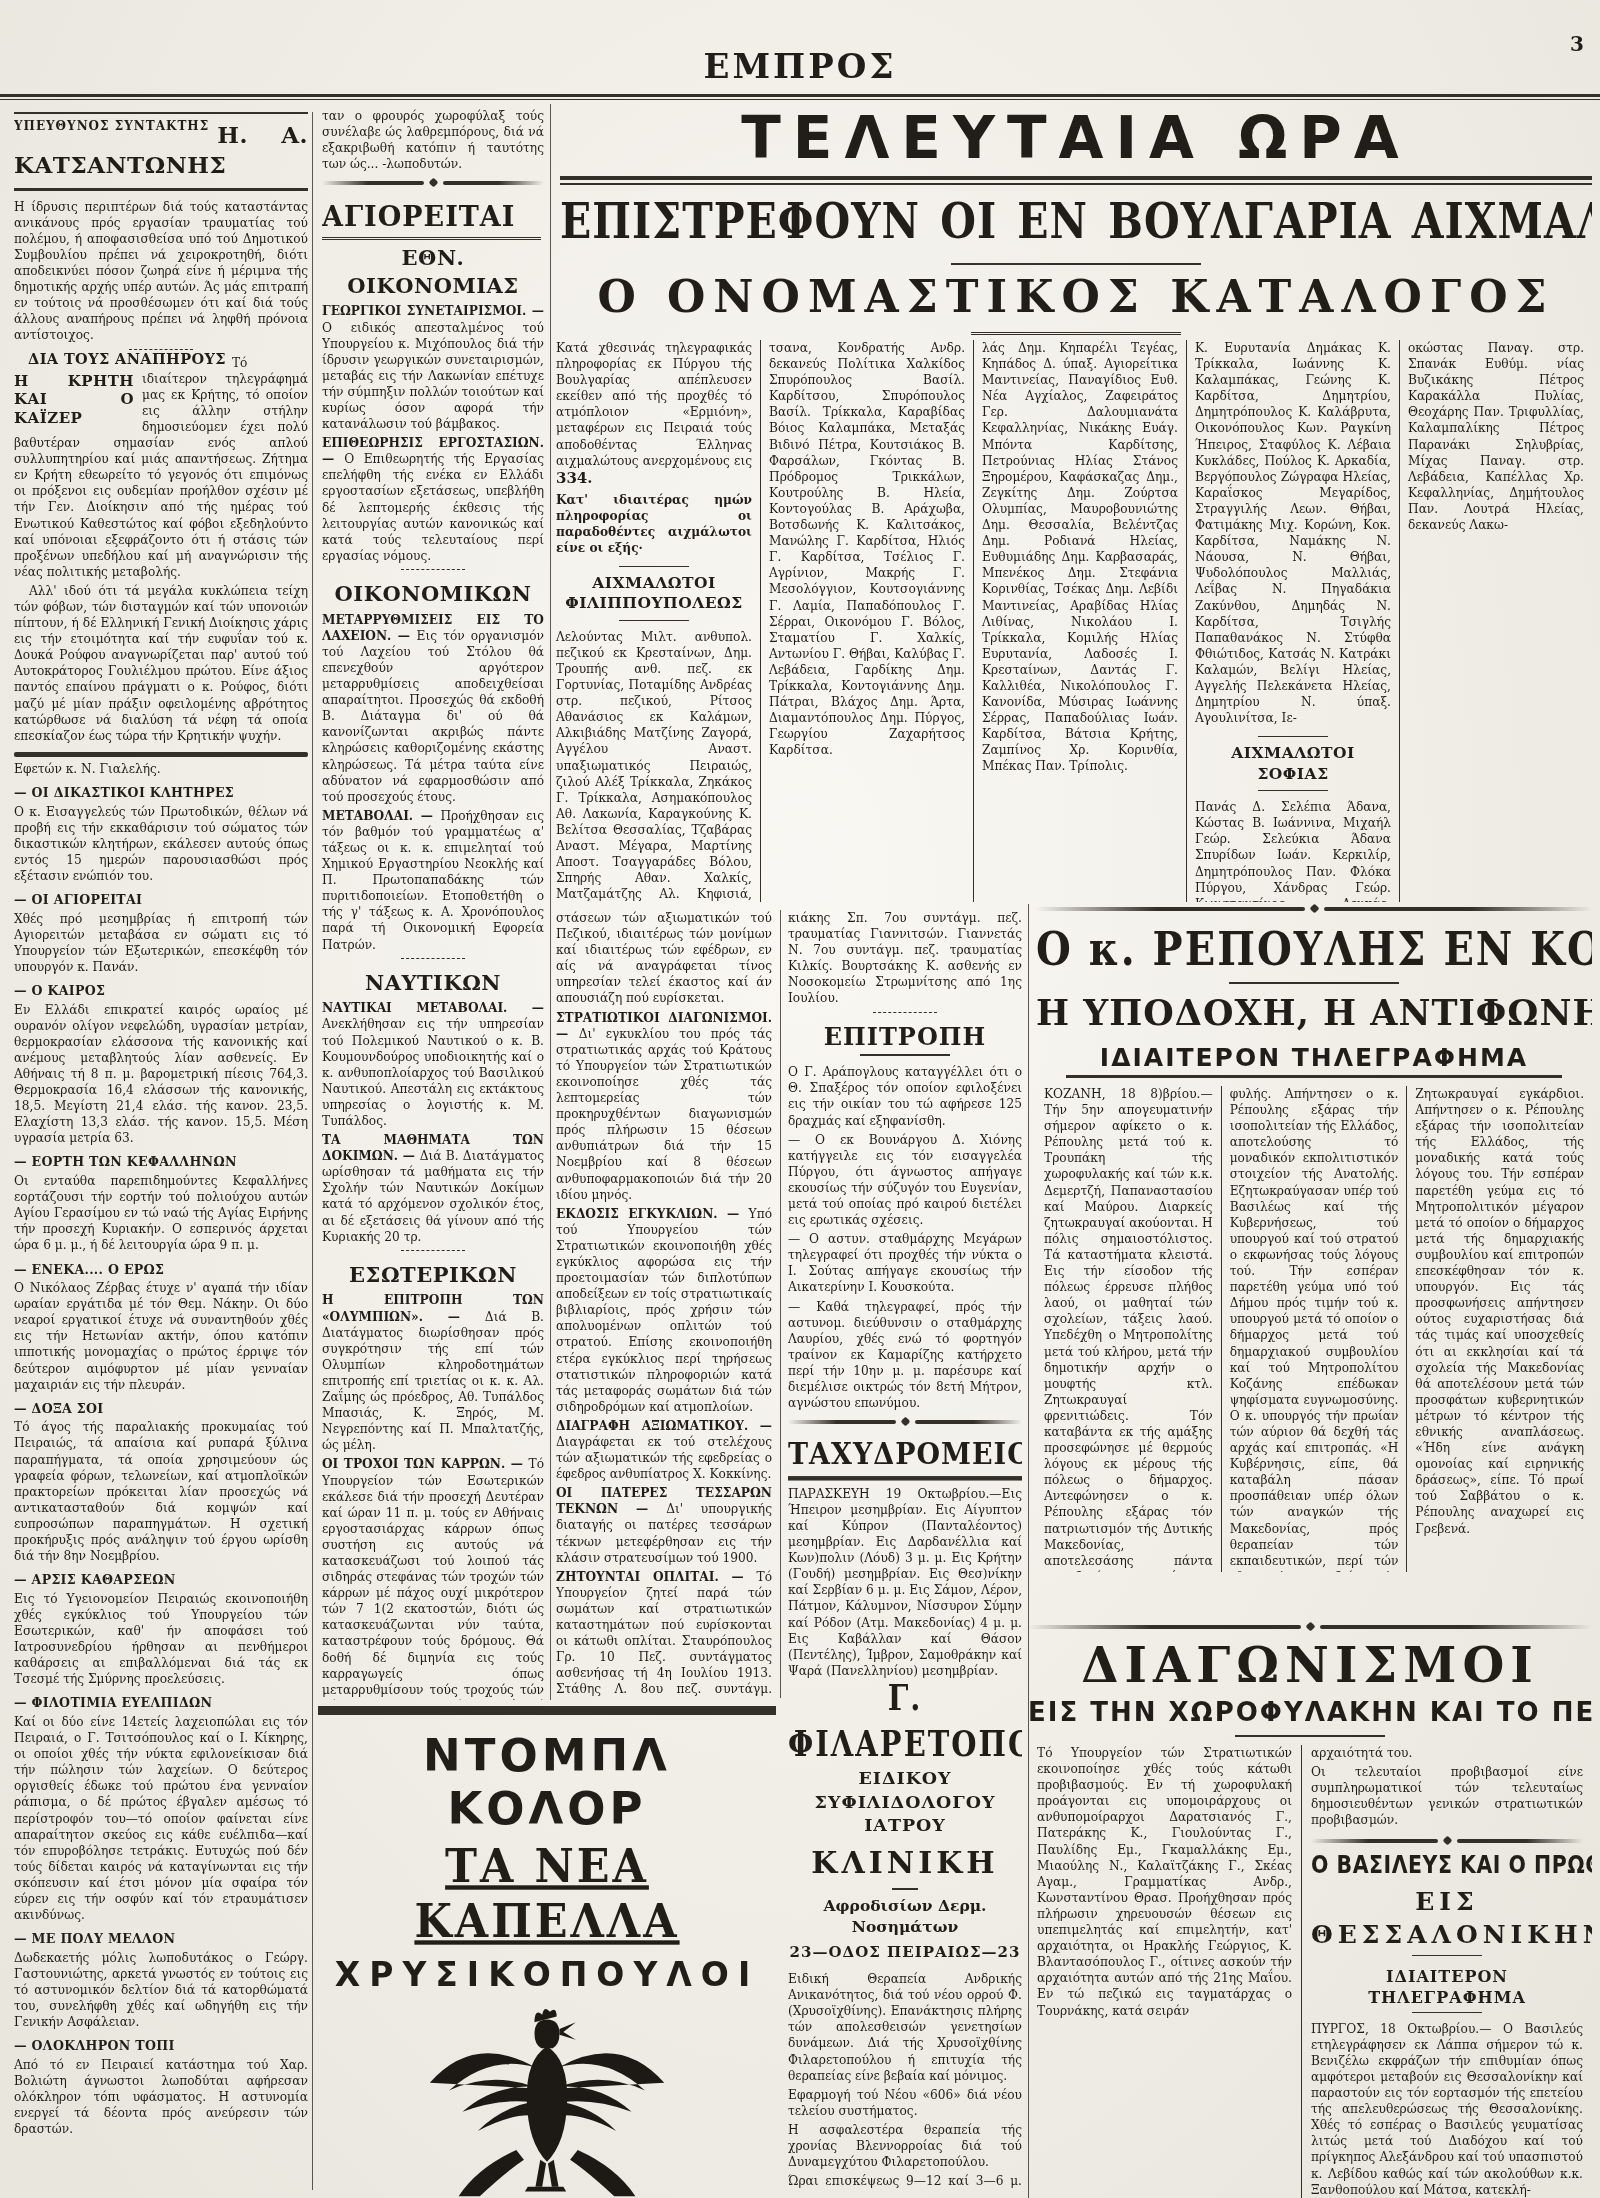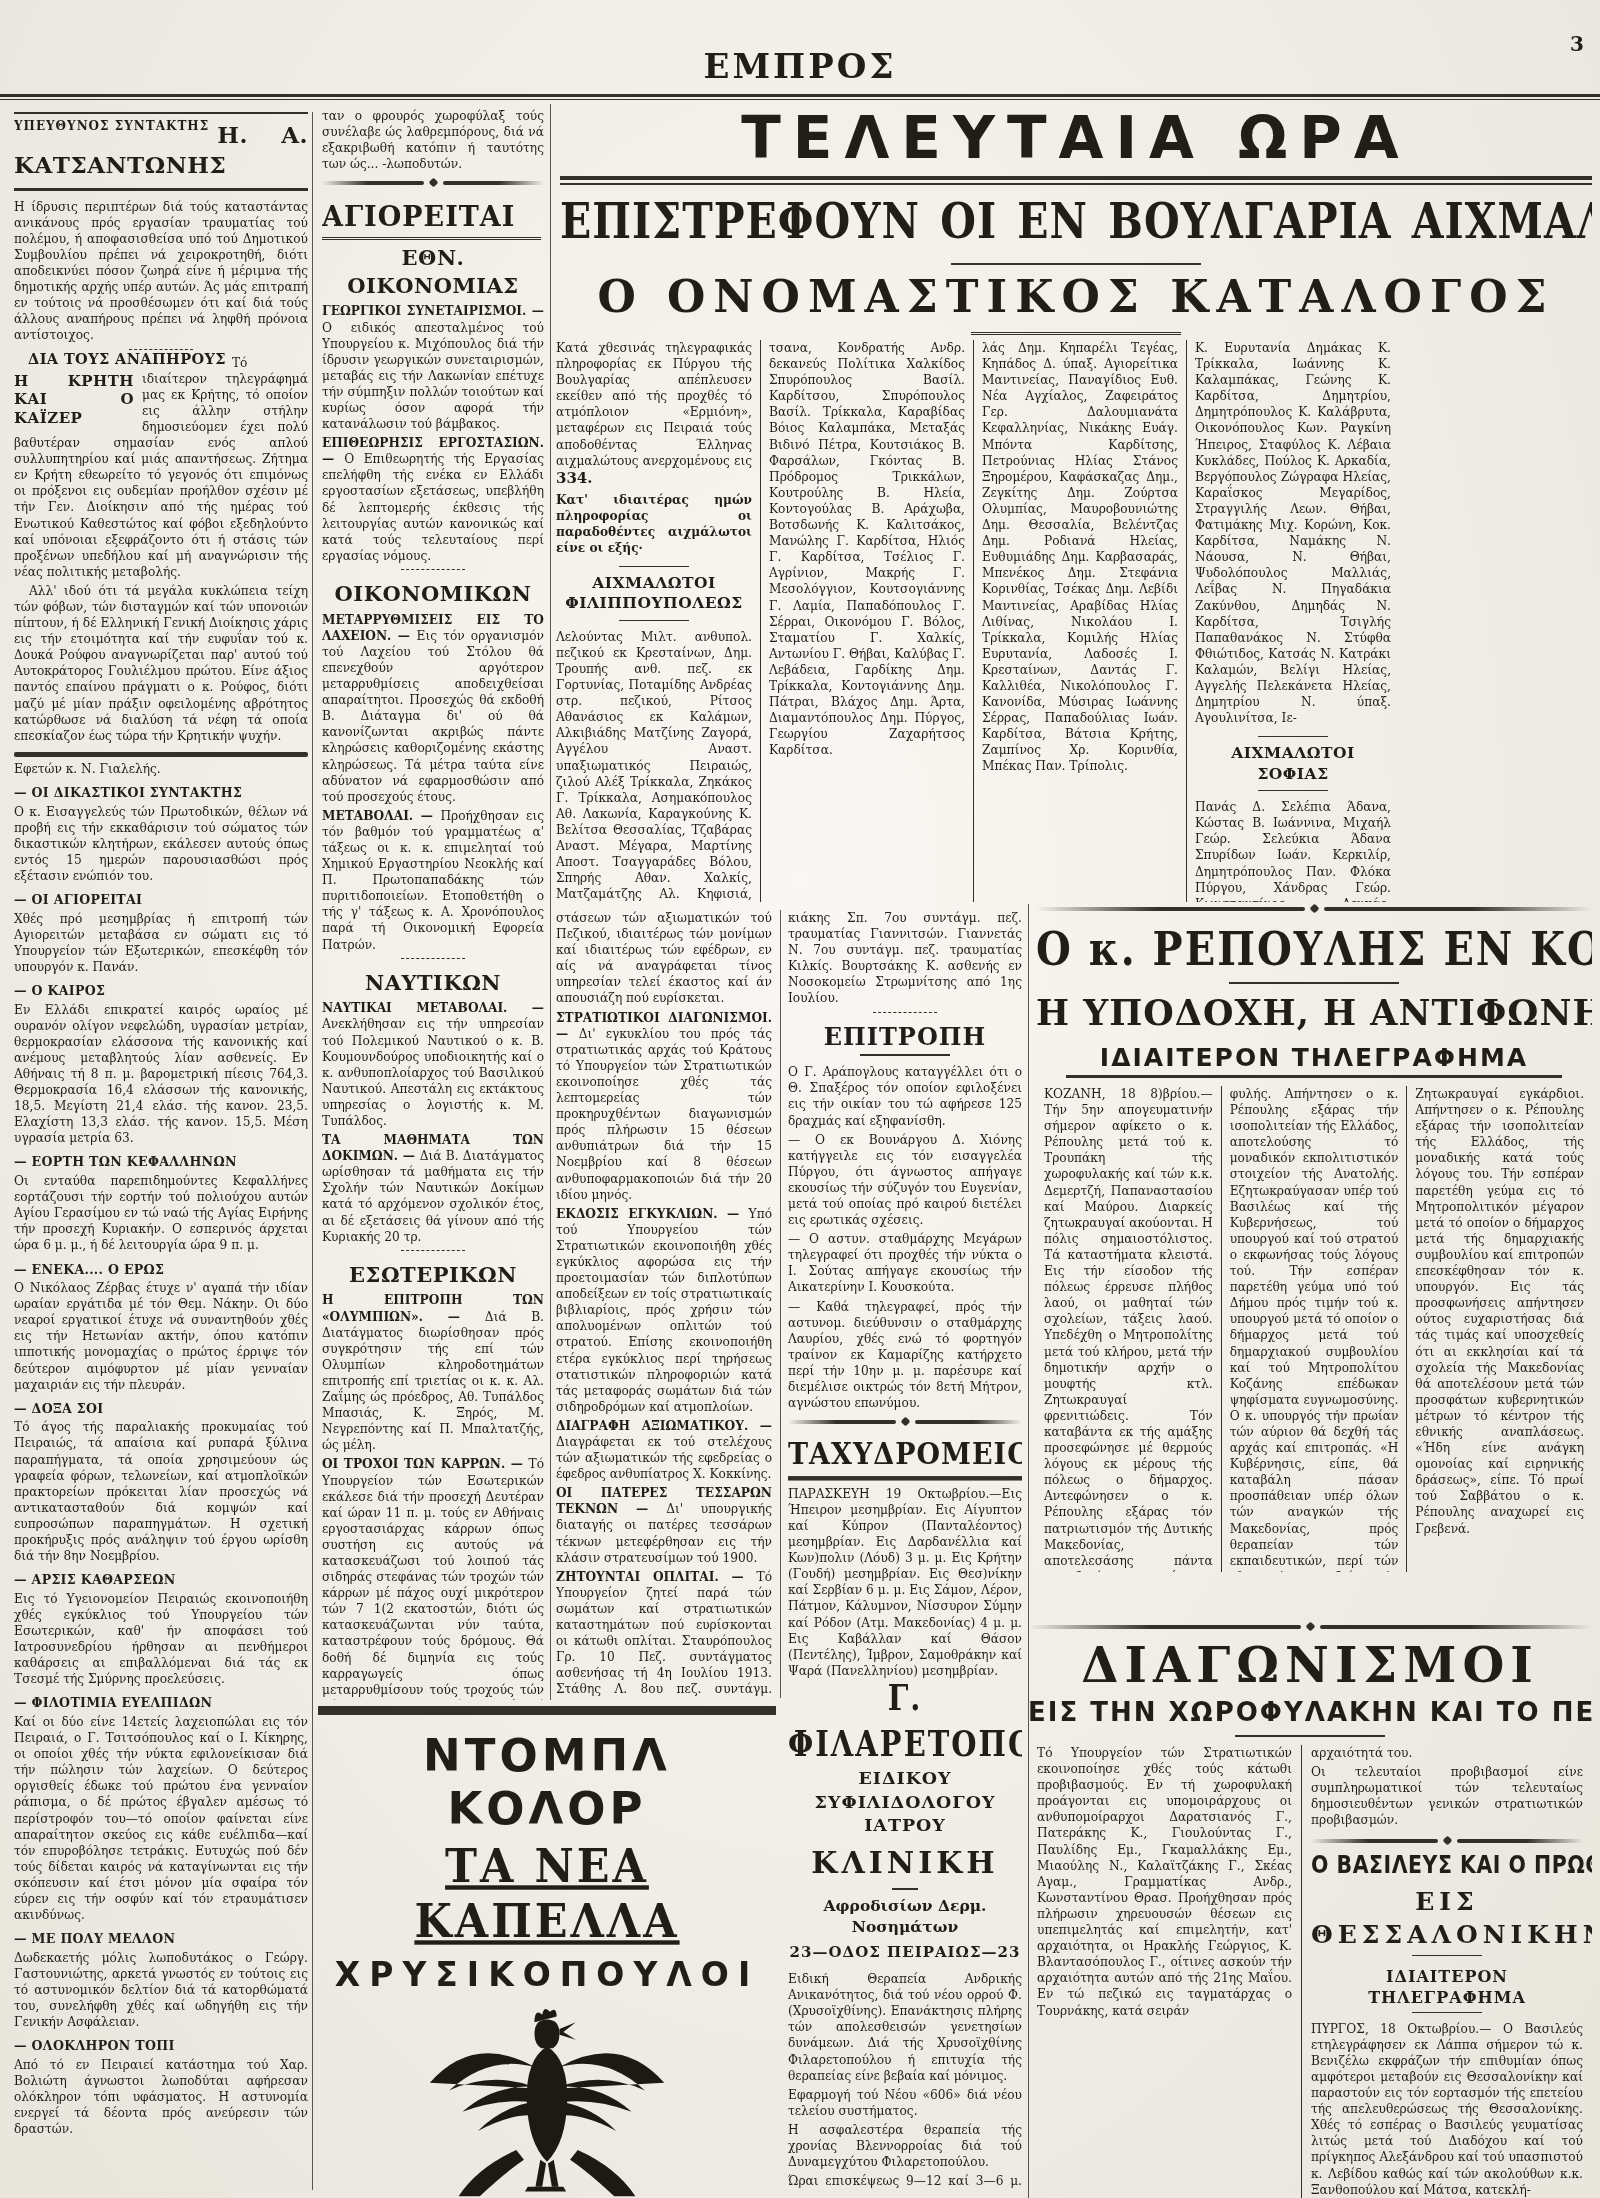"οκώστας Παναγ. στρ. Σπανάκ Ευθύμ." div.ncol { html: none -> <div> <p>οκώστας Παναγ. στρ. Σπανάκ Ευθύμ. νίας Βυζικάκης Πέτρος Καρακάλλα Πυλίας, Θεοχάρης Παν. Τριφυλλίας, Καλαμπαλίκης Πέτρος Παρανάκι Σηλυβρίας, Μίχας Παναγ. στρ. Λεβάδεια, Καπέλλας Χρ. Κεφαλληνίας, Δημήτουλος Παν. Λουτρά Ηλείας, δεκανεύς Λακω-</p> </div> }
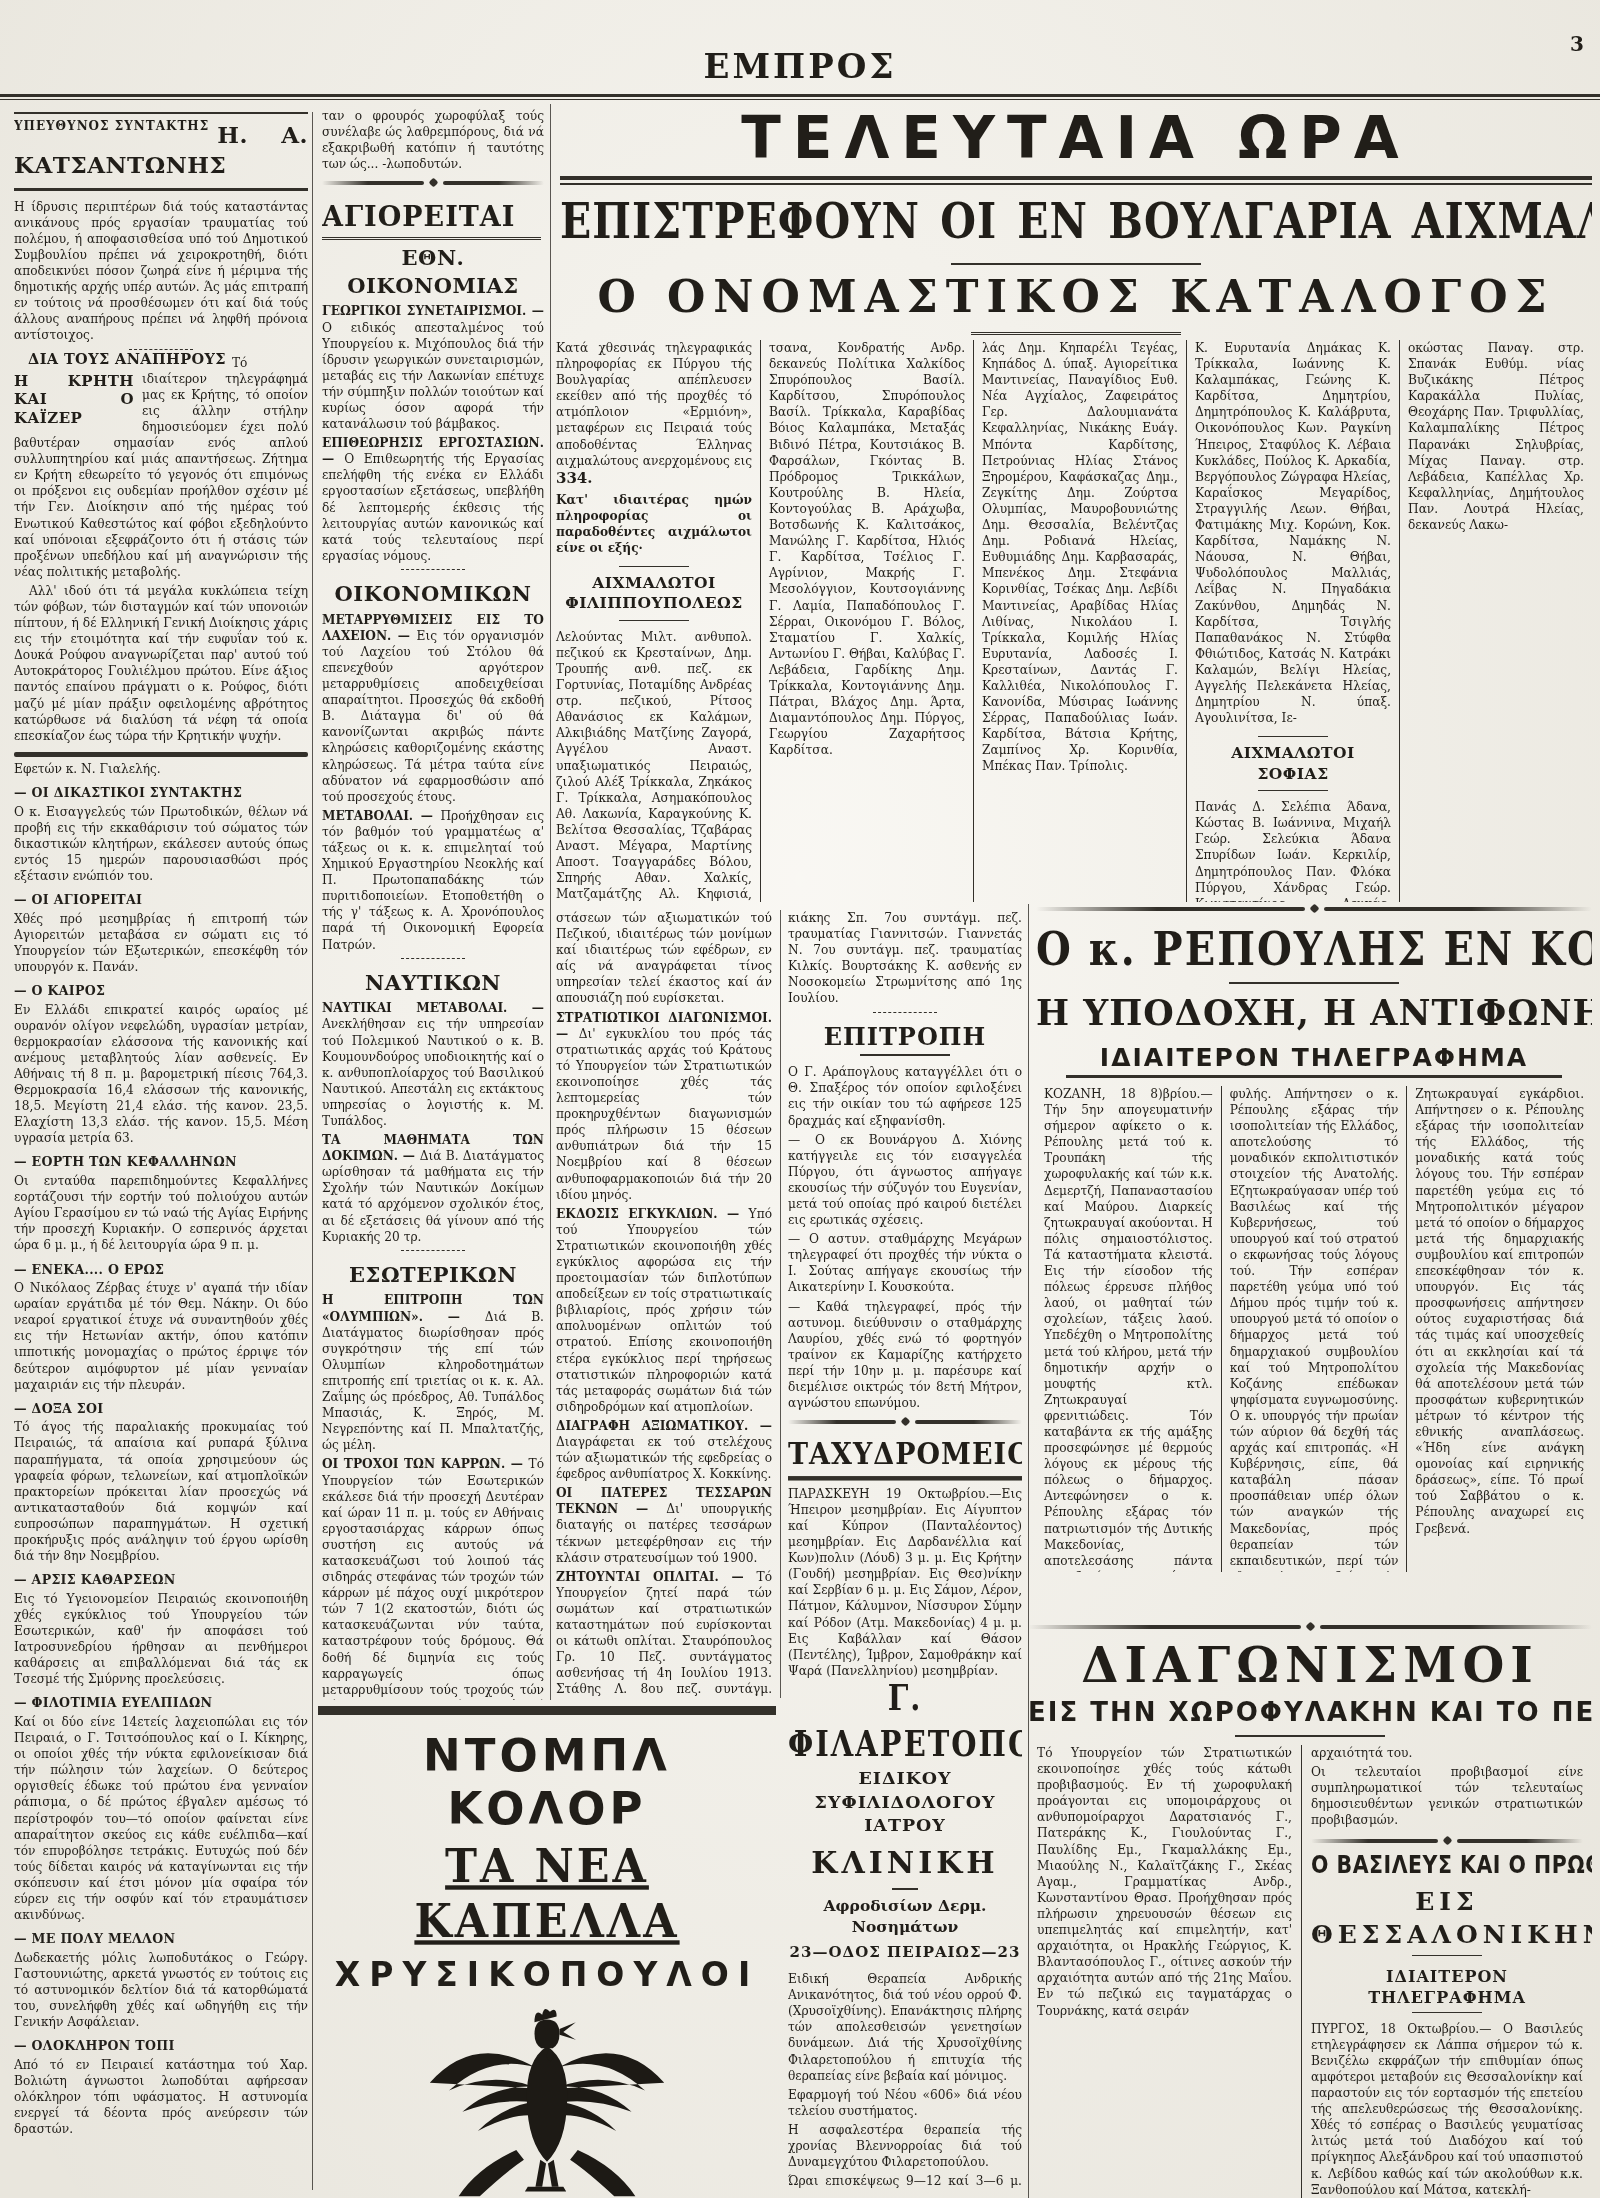"— ΟΙ ΔΙΚΑΣΤΙΚΟΙ ΣΥΝΤΑΚΤΗΣ" div.brief-title { text: ΣΥΝΤΑΚΤΗΣ -> ΚΛΗΤΗΡΕΣ }
